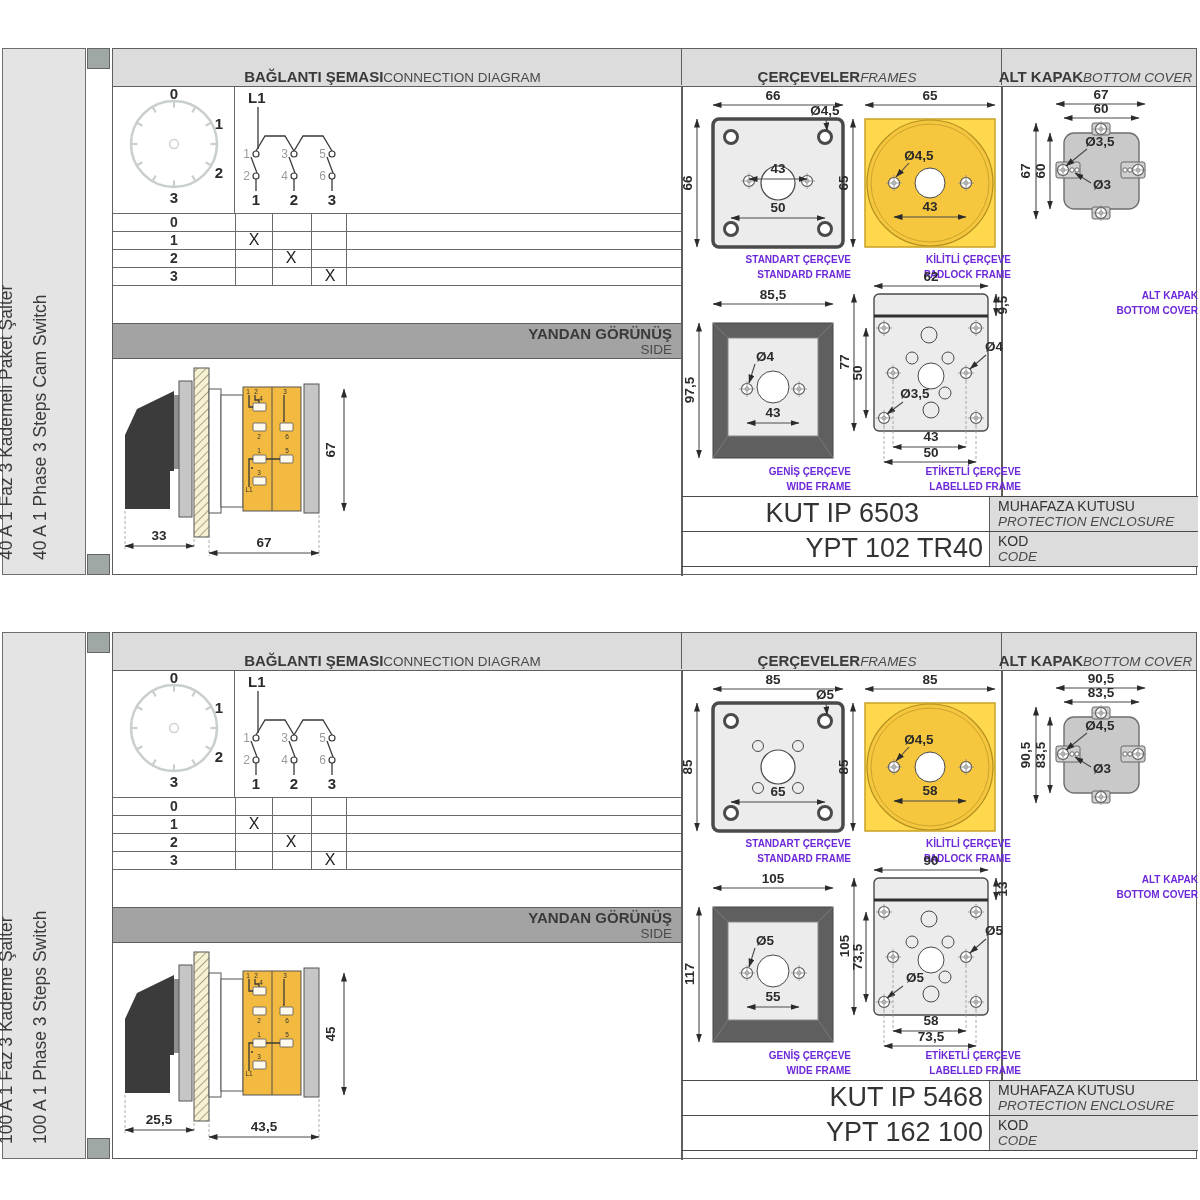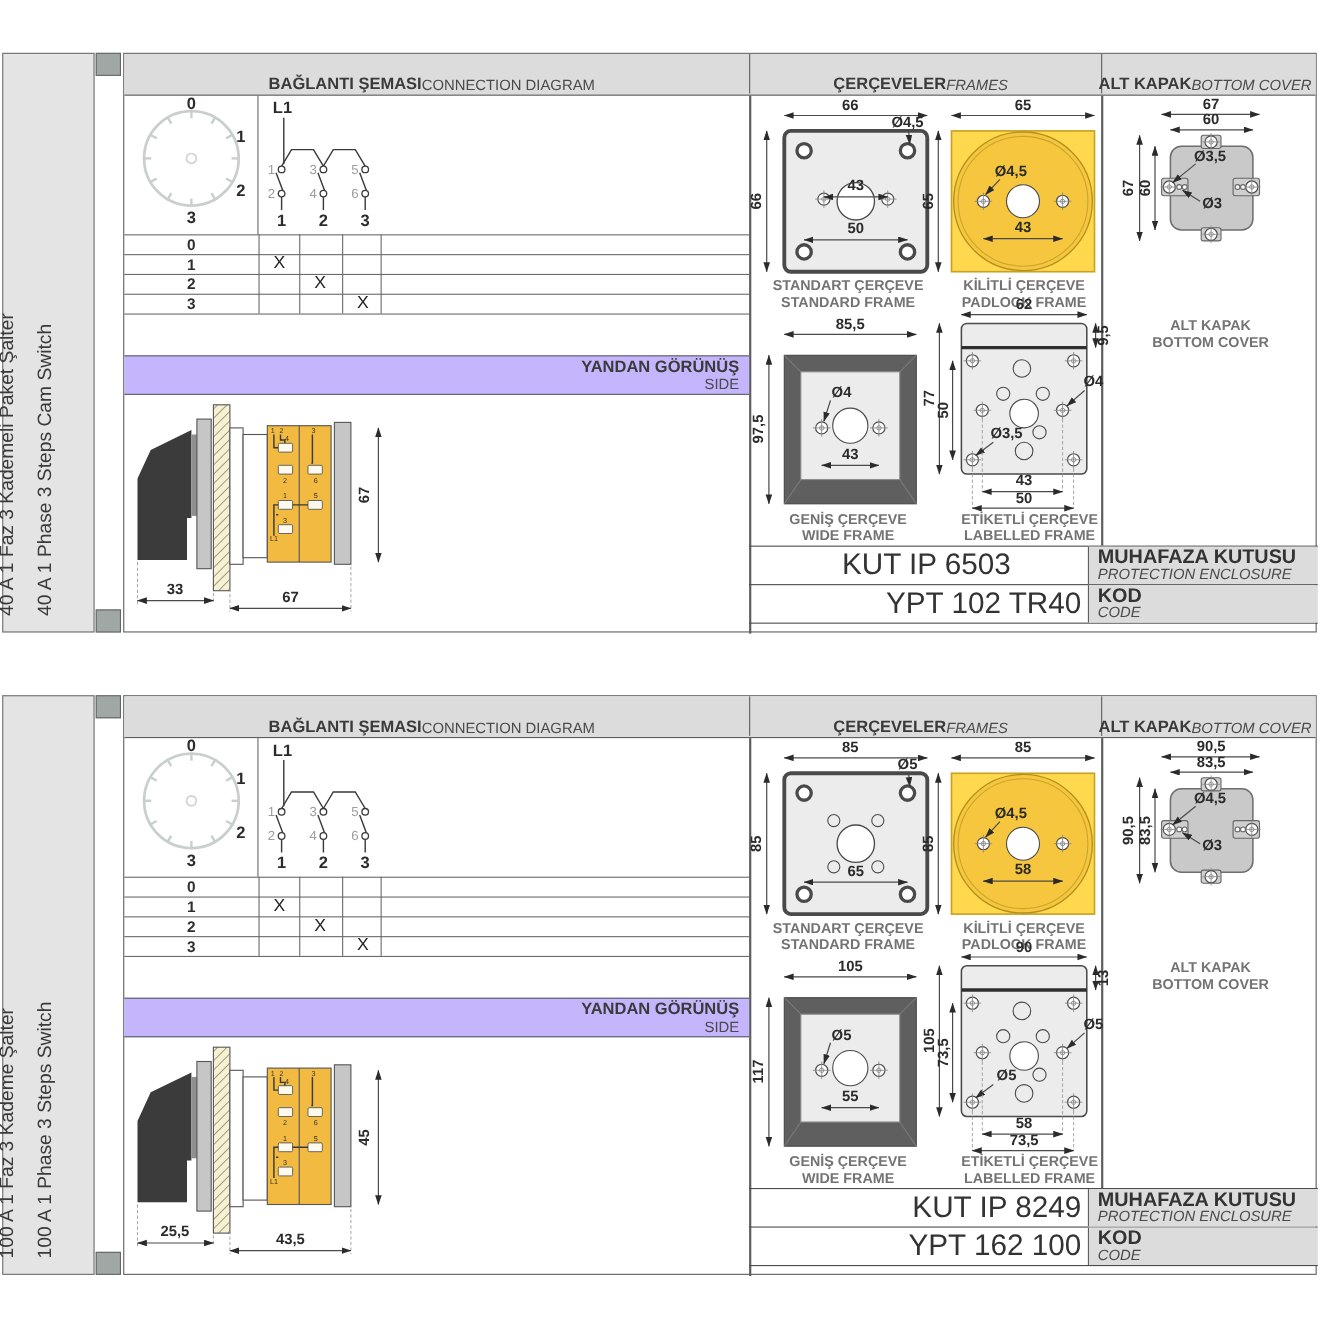"STANDART ÇERÇEVE" .cap { color: #737373 -> #6d28d9; font-size: 13px -> 10px; text-align: center -> right }
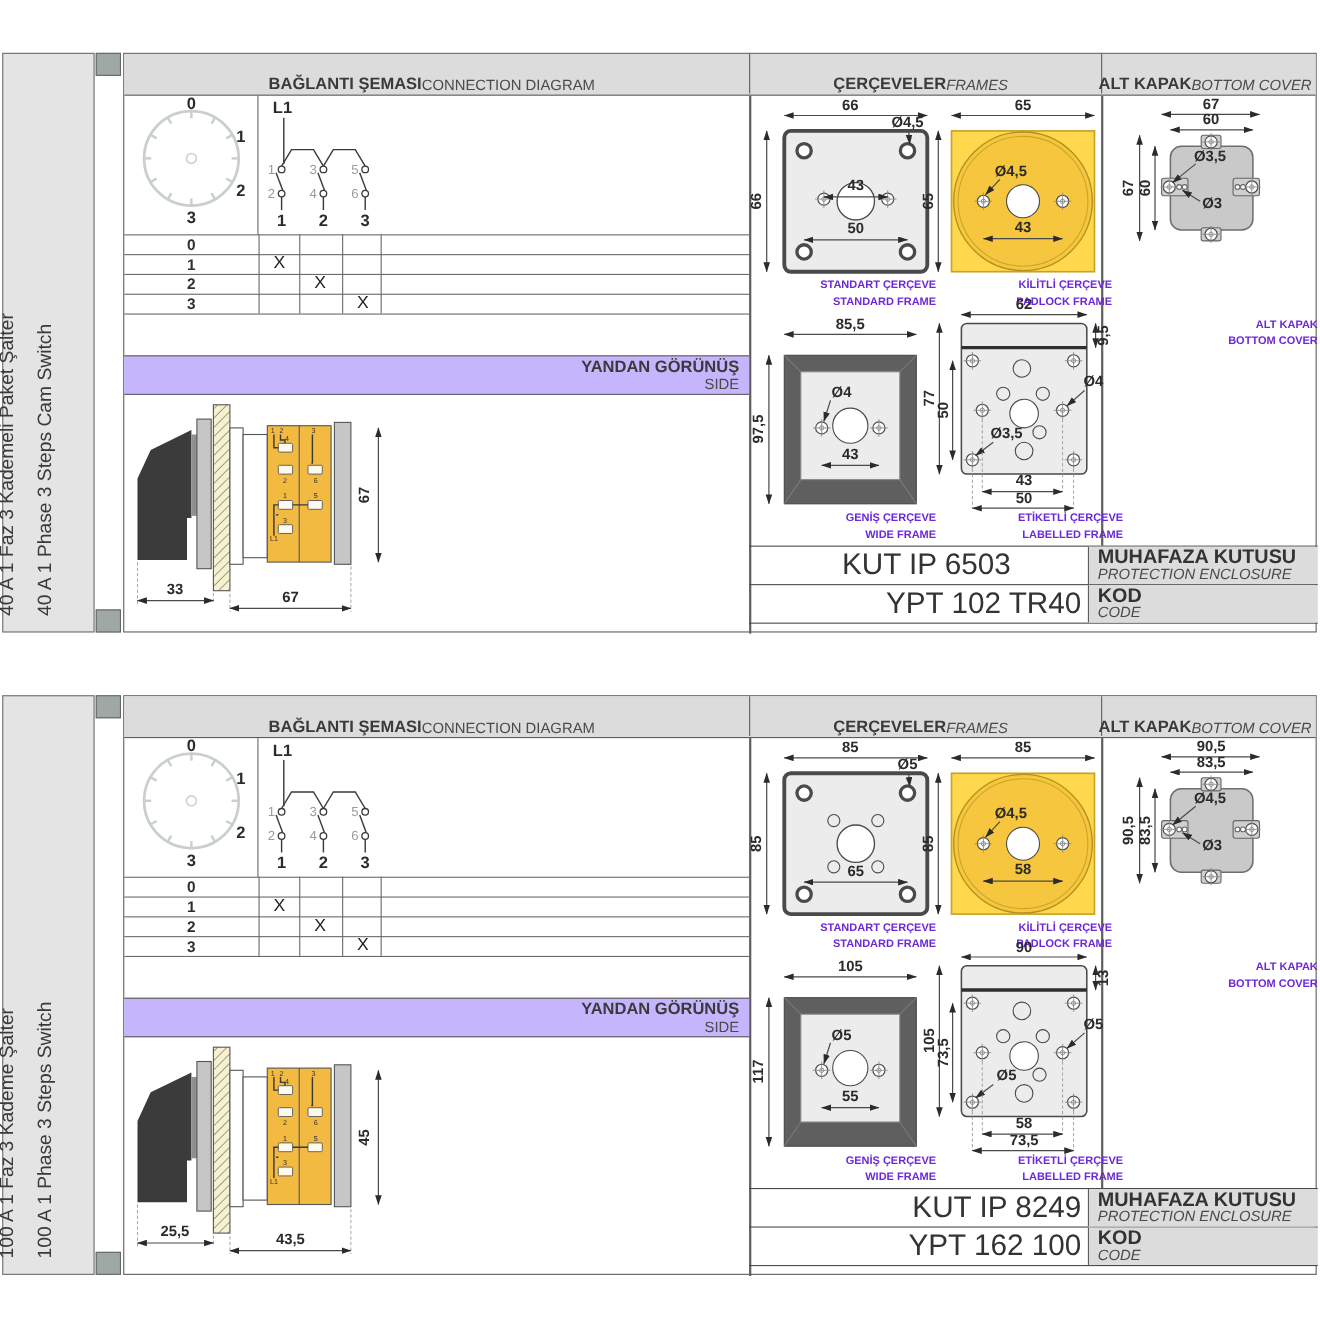"YANDAN GÖRÜNÜŞ" .band { background: #c4b5fd -> #a3a3a3 }
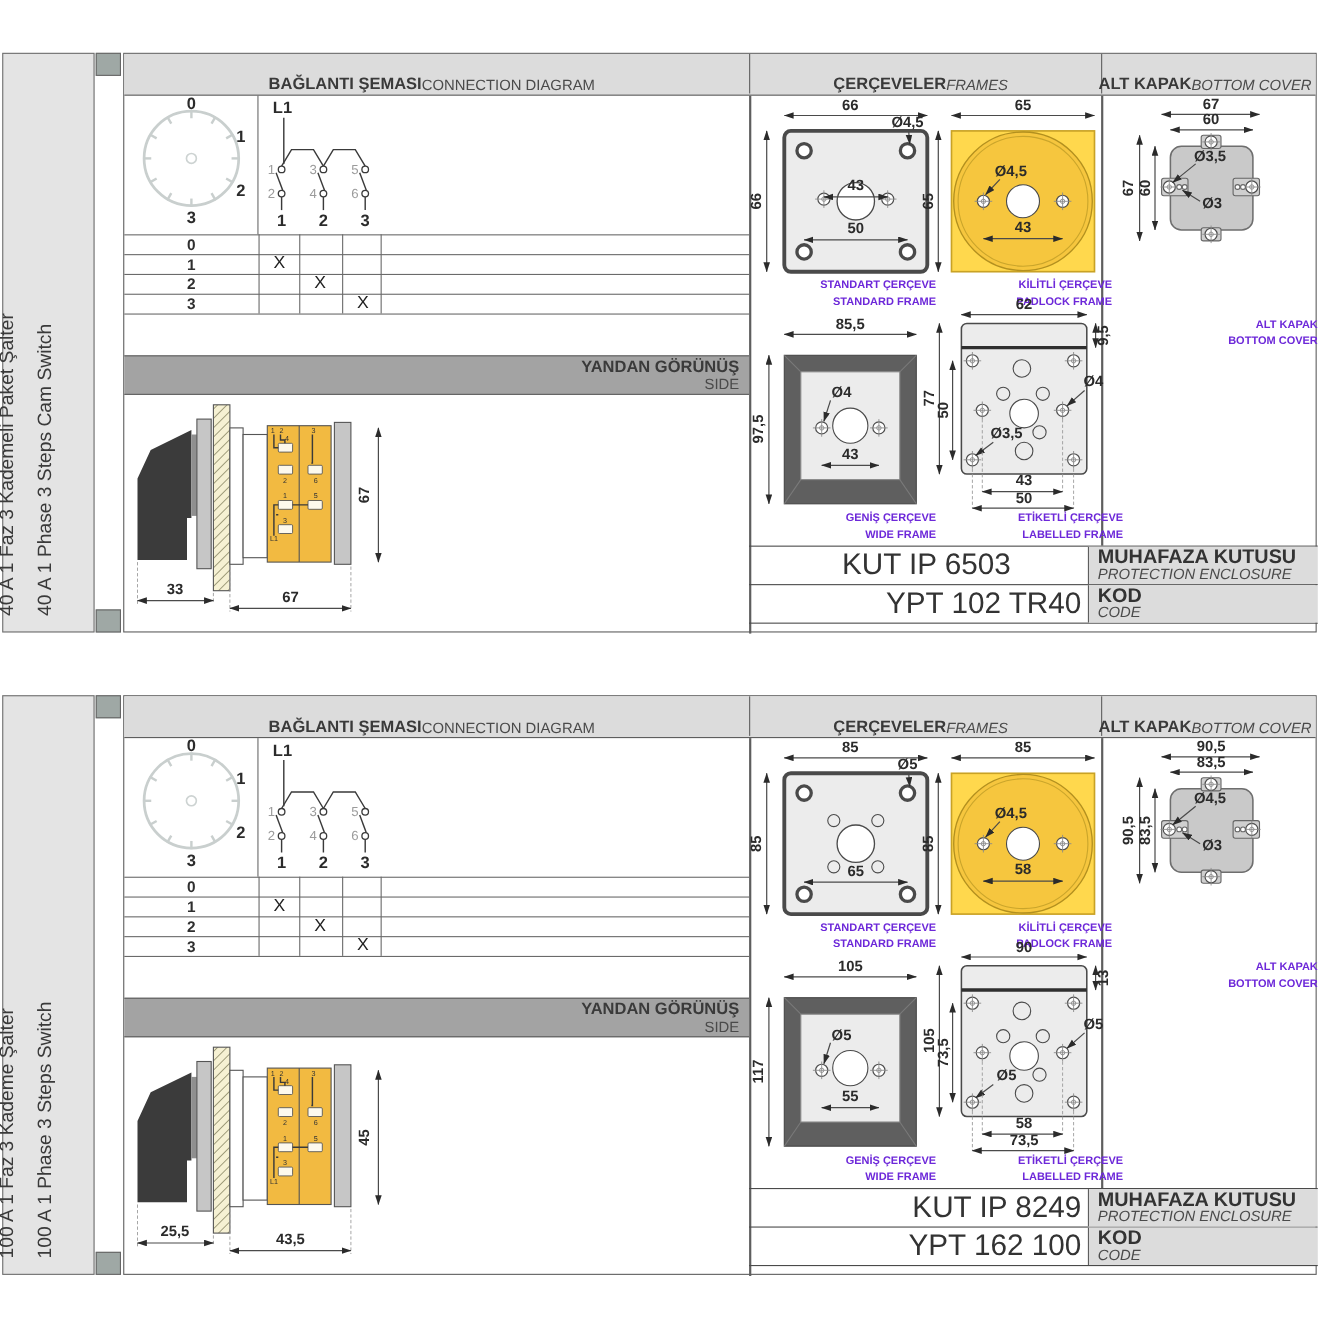"MUHAFAZA KUTUSU" .codeslbl .tr { font-size: 18px -> 14px; font-weight: bold -> normal }
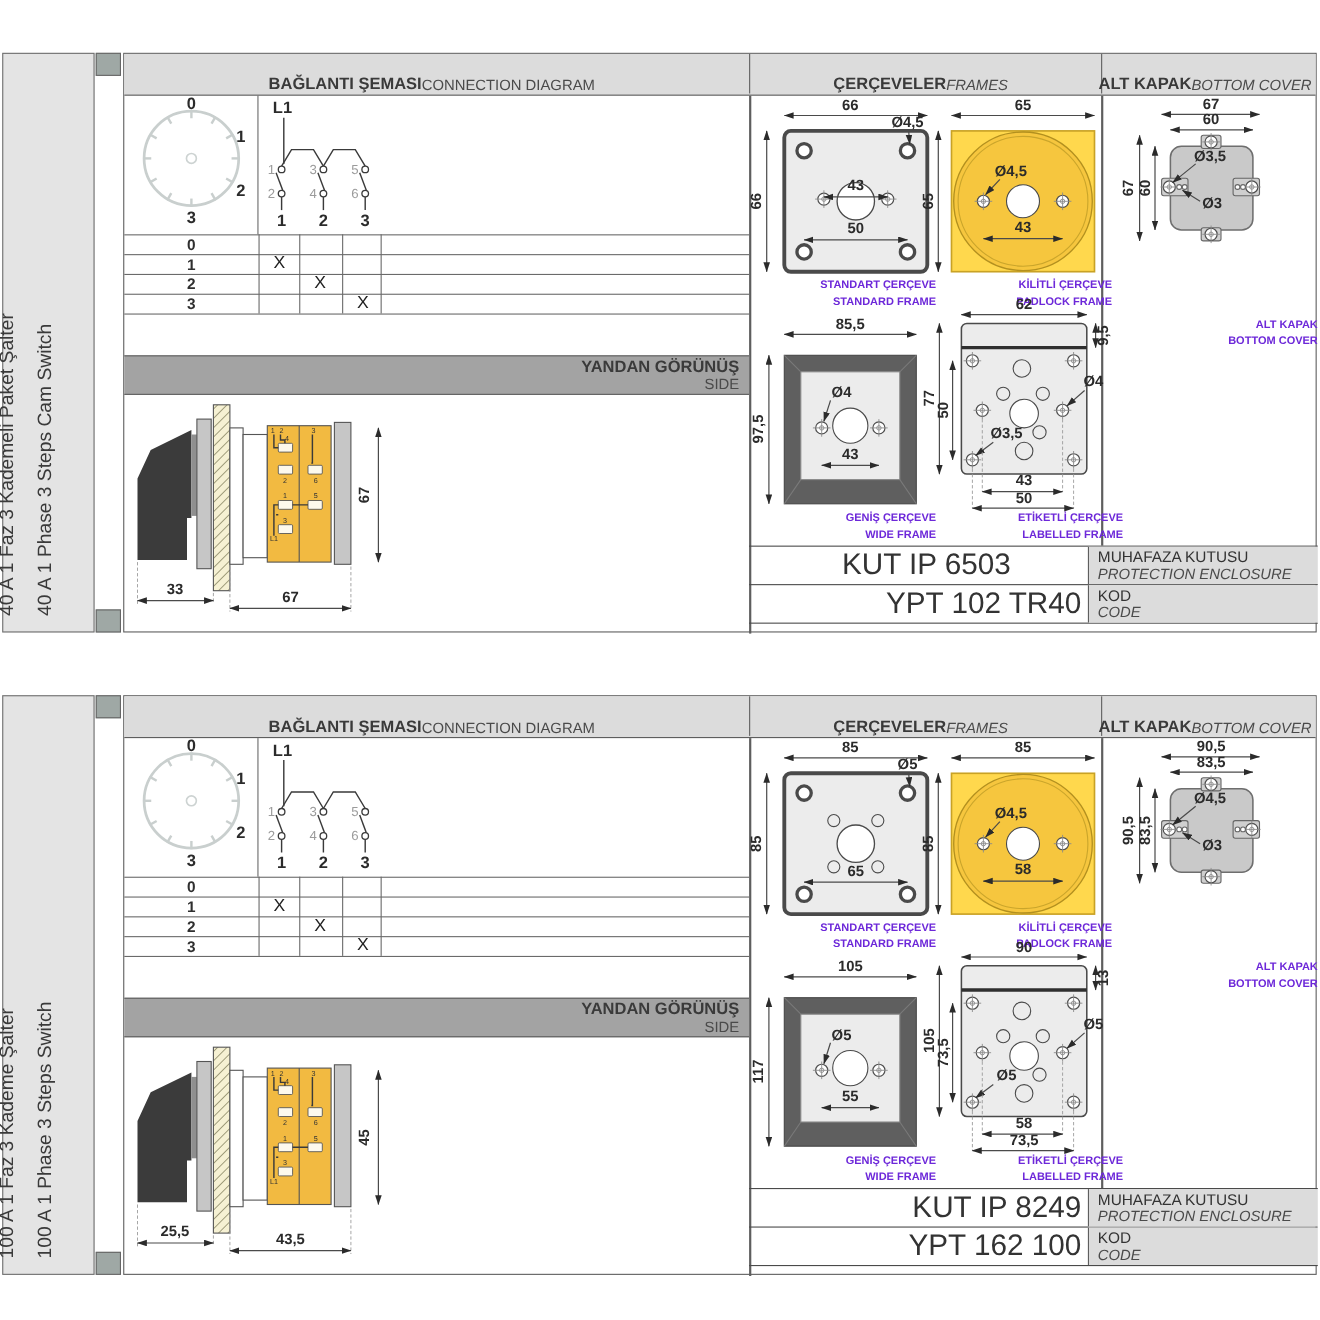"KUT IP 8249" div.codesval { text: 8249 -> 5468 }
